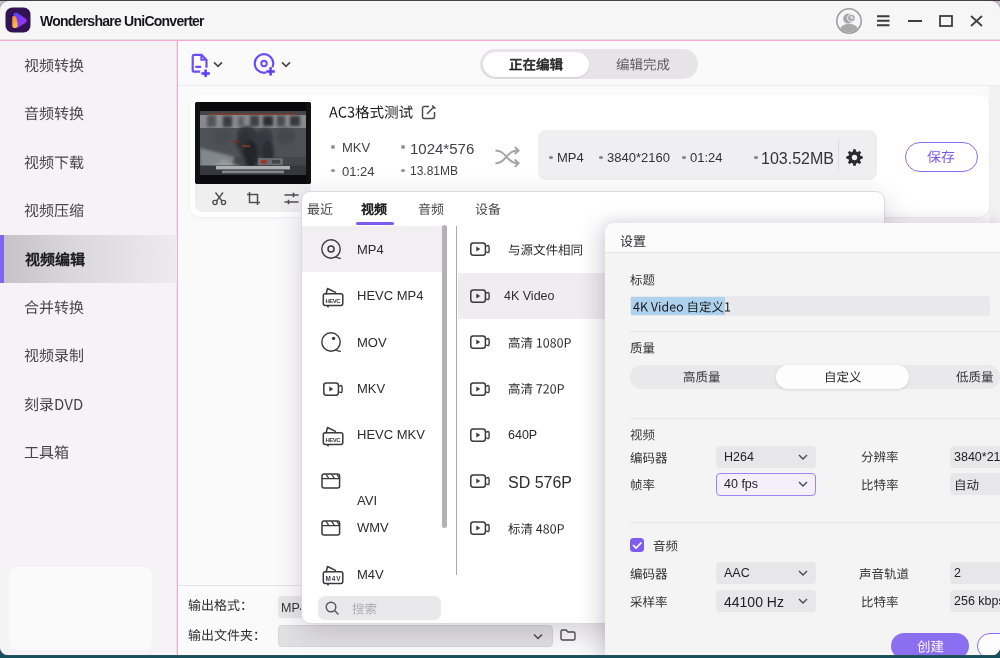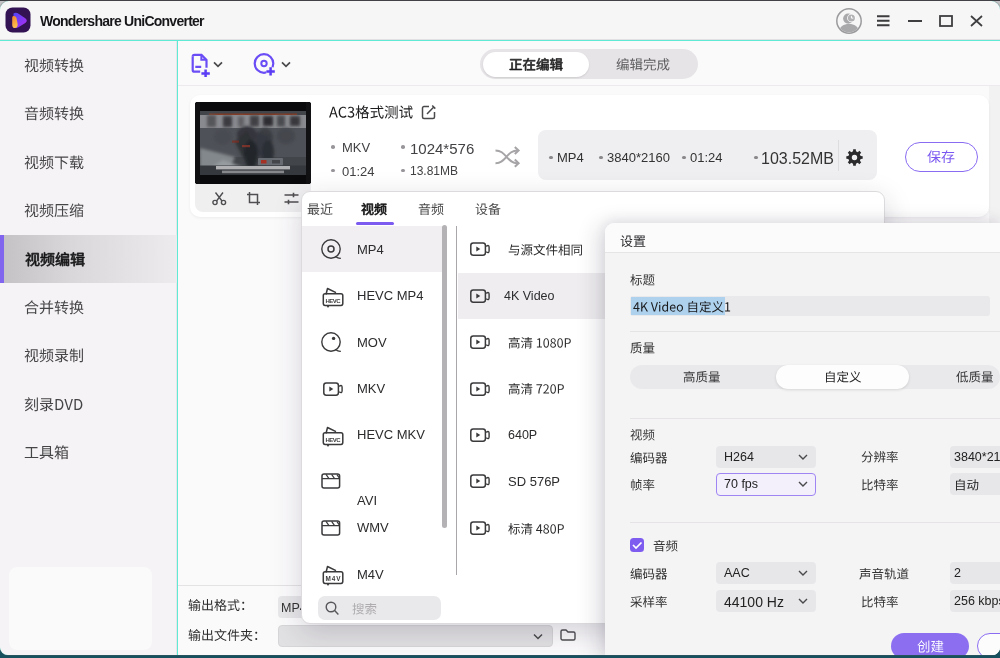"Wondershare UniConverter" #win { background: #5eead4 -> #f9a8d4 }
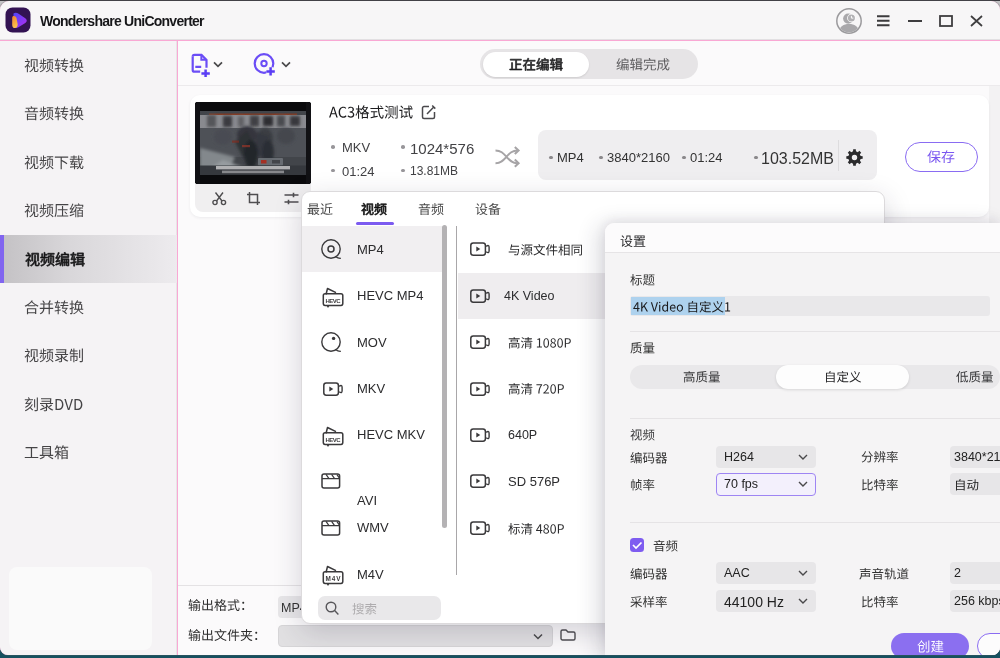"SD 576P" div.lat { font-size: 13px -> 16px }
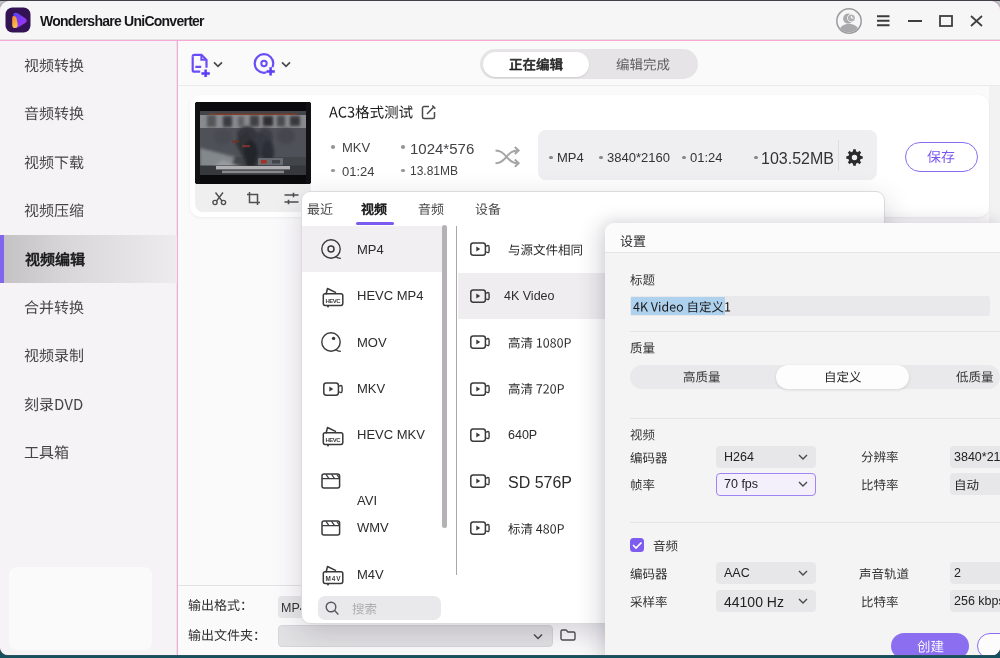"70 fps" div.lat { text: 70 -> 40 }
